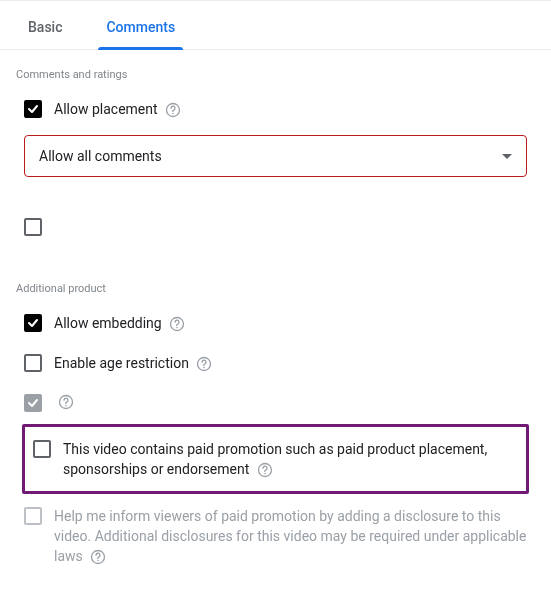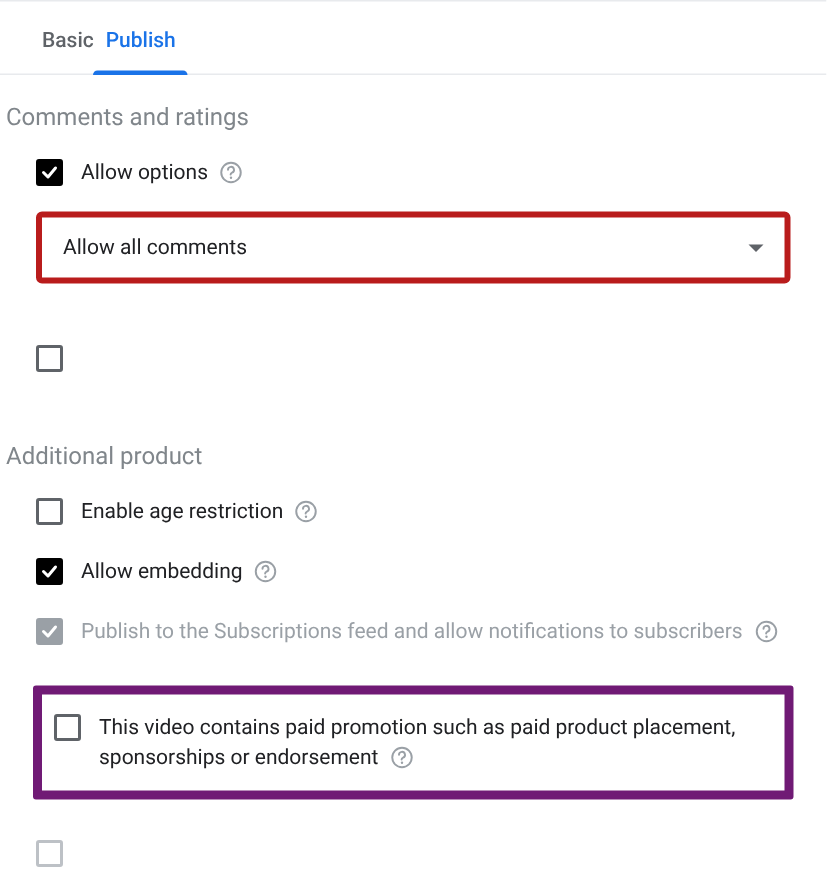"Basic" .tabs { gap: none -> 36px }
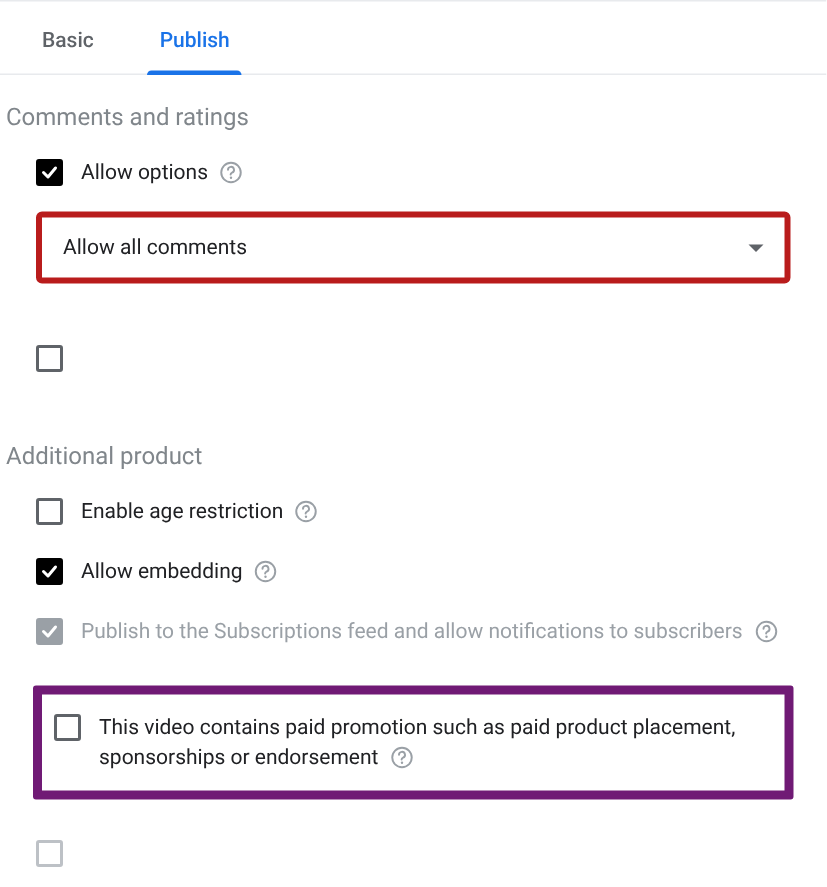"Publish" span { text: Publish -> Comments }
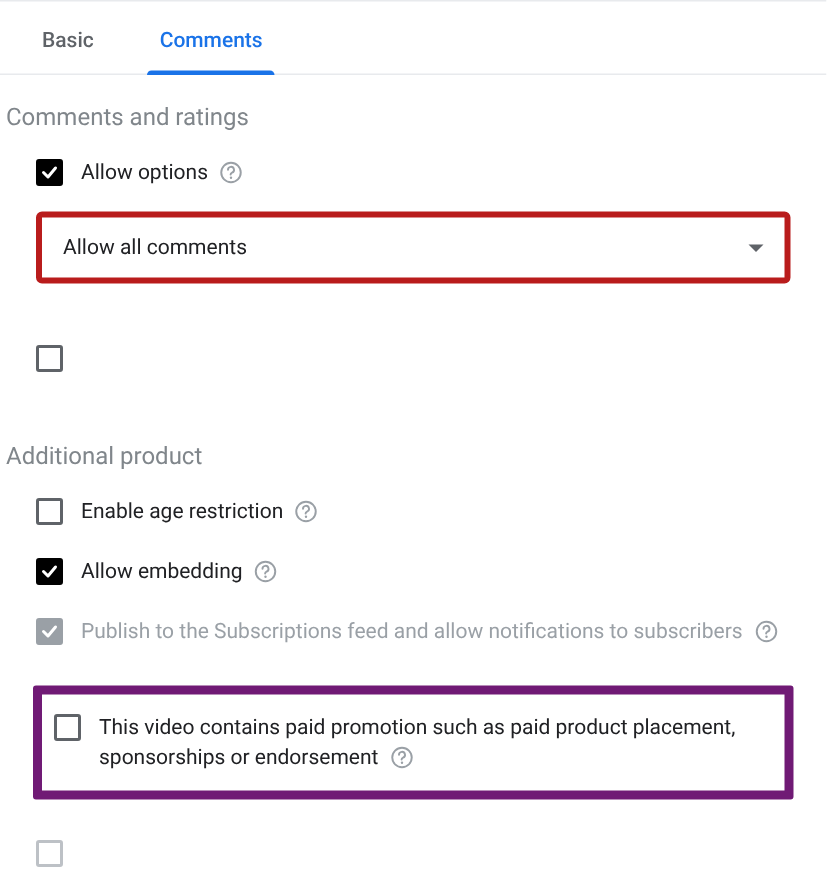"Comments and ratings" .section-heading { font-size: 16px -> 11px; padding: 18px 16px 8px 4px -> 18px 16px 8px 16px }
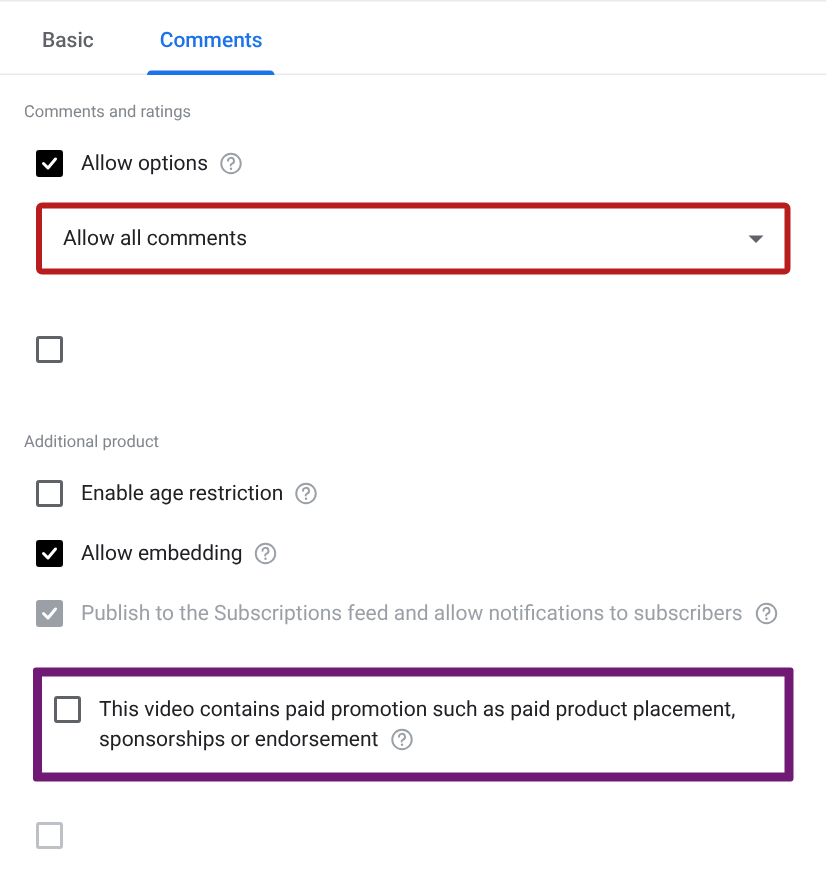"Allow options" span.label-text { text: options -> placement }
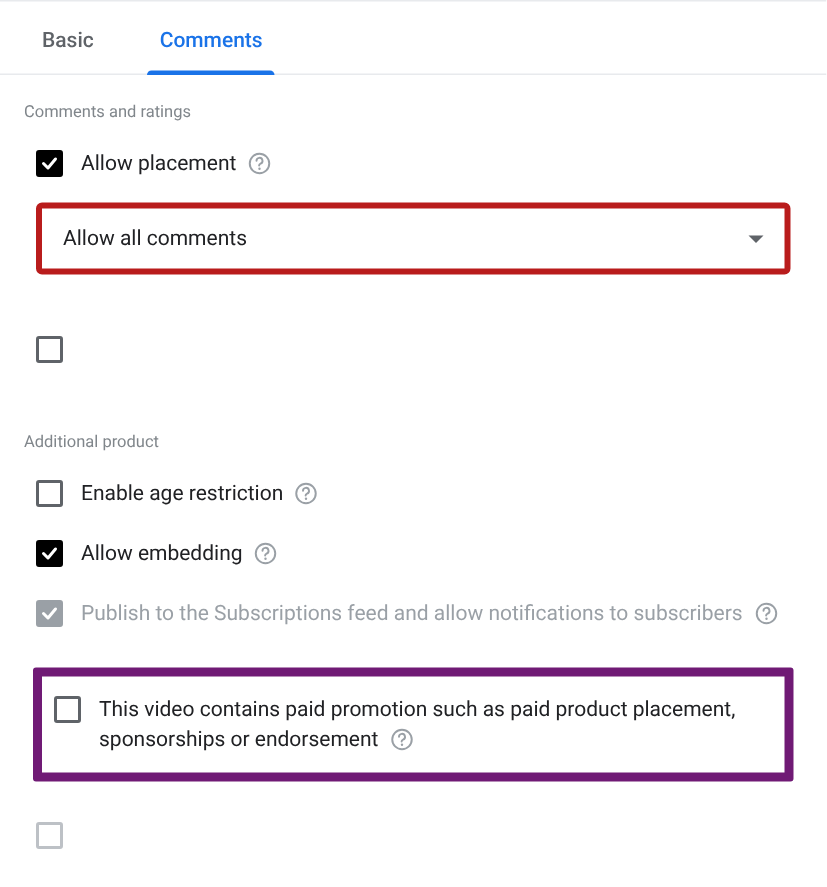"Allow all comments" .select { border: 4px solid #b91c1c -> 1px solid #b91c1c }
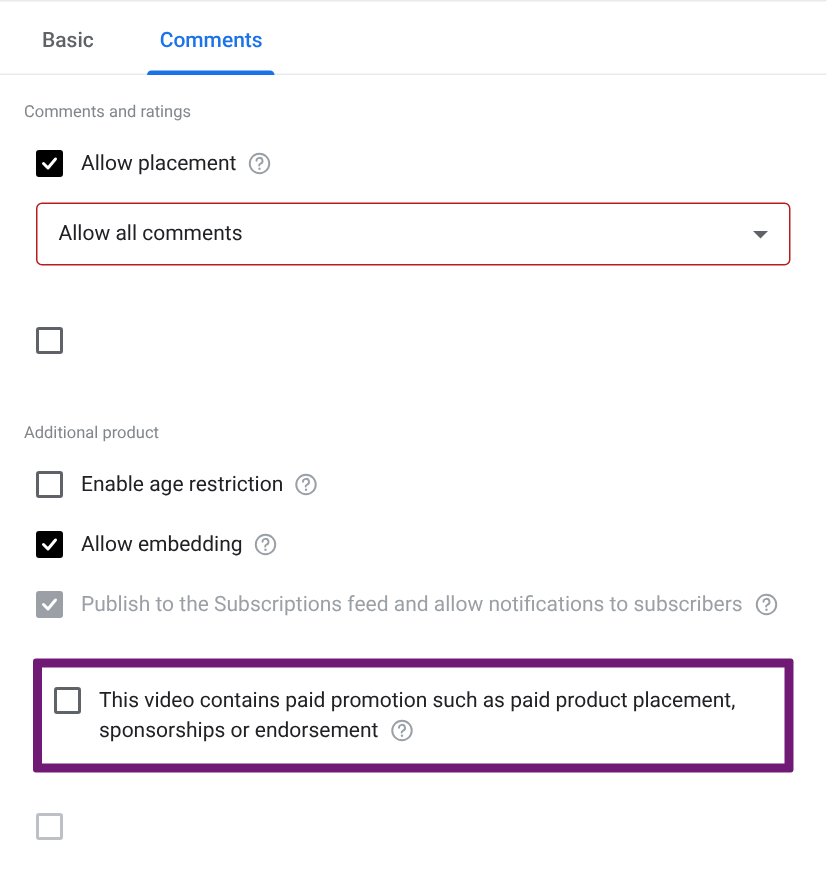"Enable age restriction" div.row { order: before "Allow embedding" -> after "Allow embedding" }
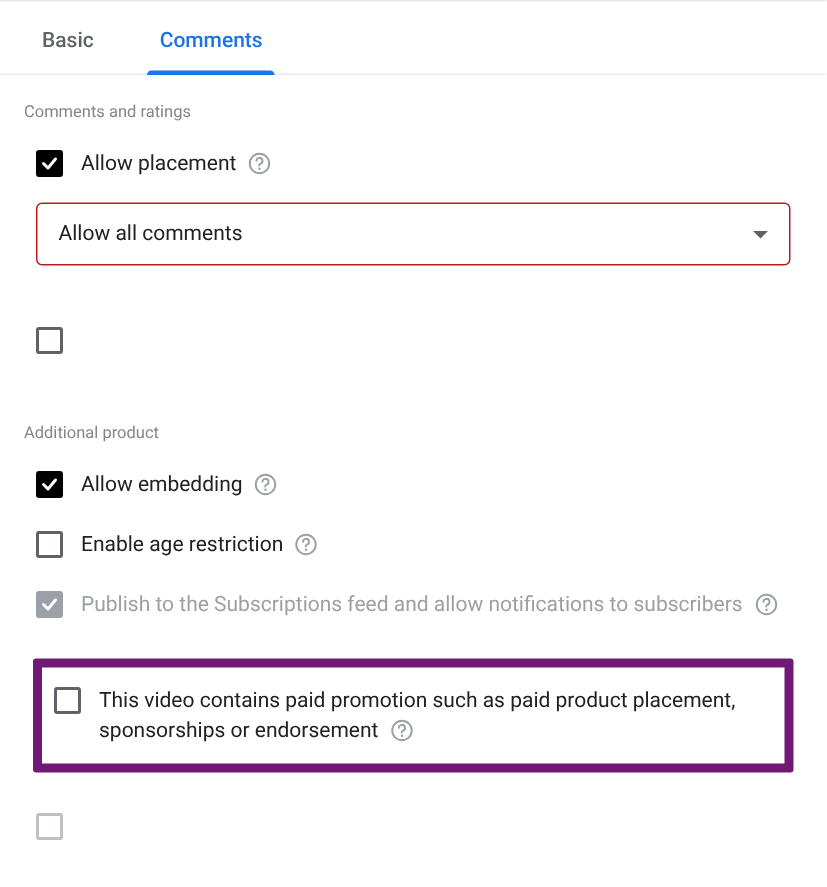"Publish to the Subscriptions feed" span.label-text { html: <span>Publish to the Subscriptions feed and allow notifications to subscribers</span> -> none }
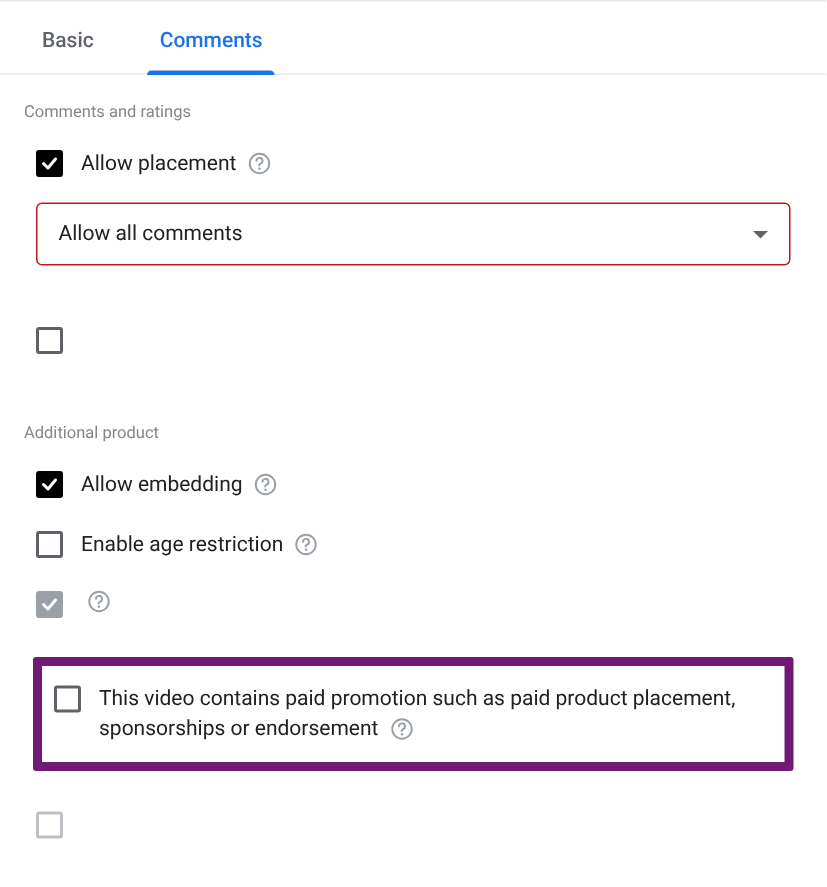"This video contains paid promotion" .highlight-box { border: 6px solid #701a75 -> 3px solid #701a75; margin: 16px 6px -> 2px 6px }
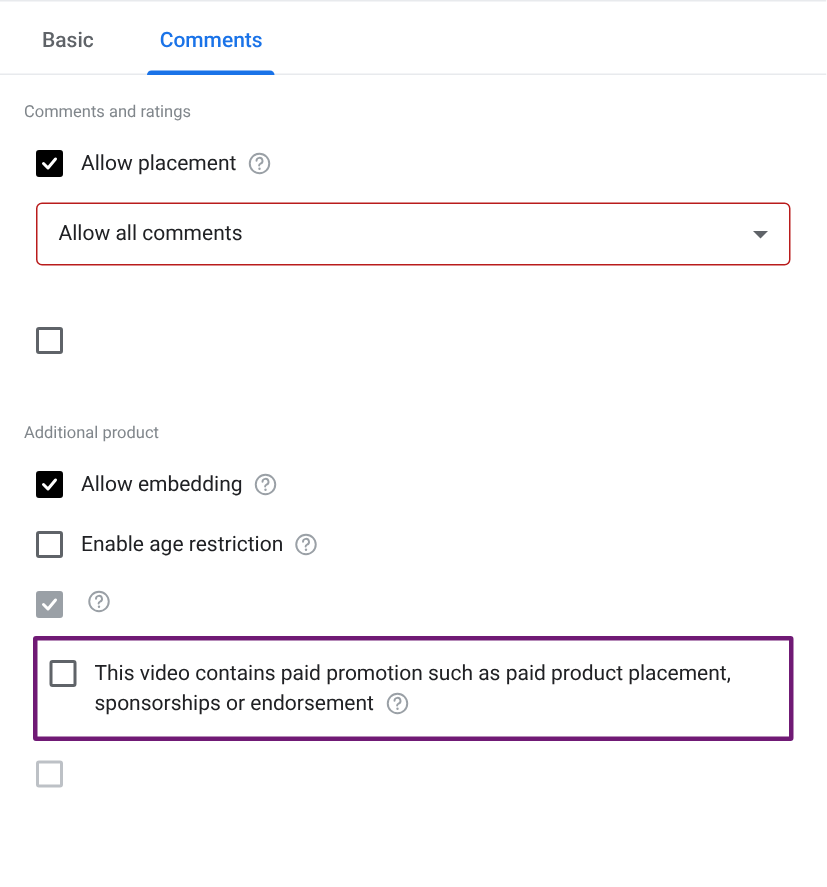"Help me inform viewers of" div.text-wrap { html: none -> <div> <span>Help me inform viewers of paid promotion by adding a disclosure to this video. Additional disclosures for this video may be required under applicable laws</span> <span> <svg> <use></use> </svg> </span> </div> }
